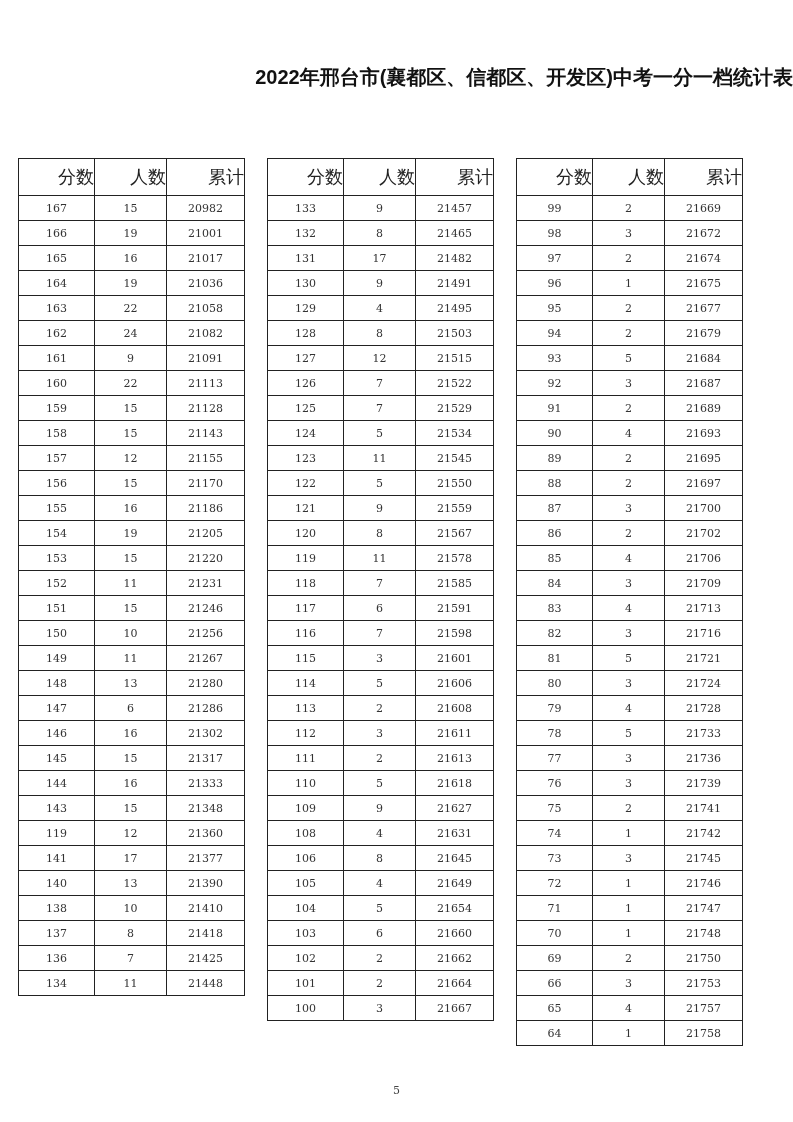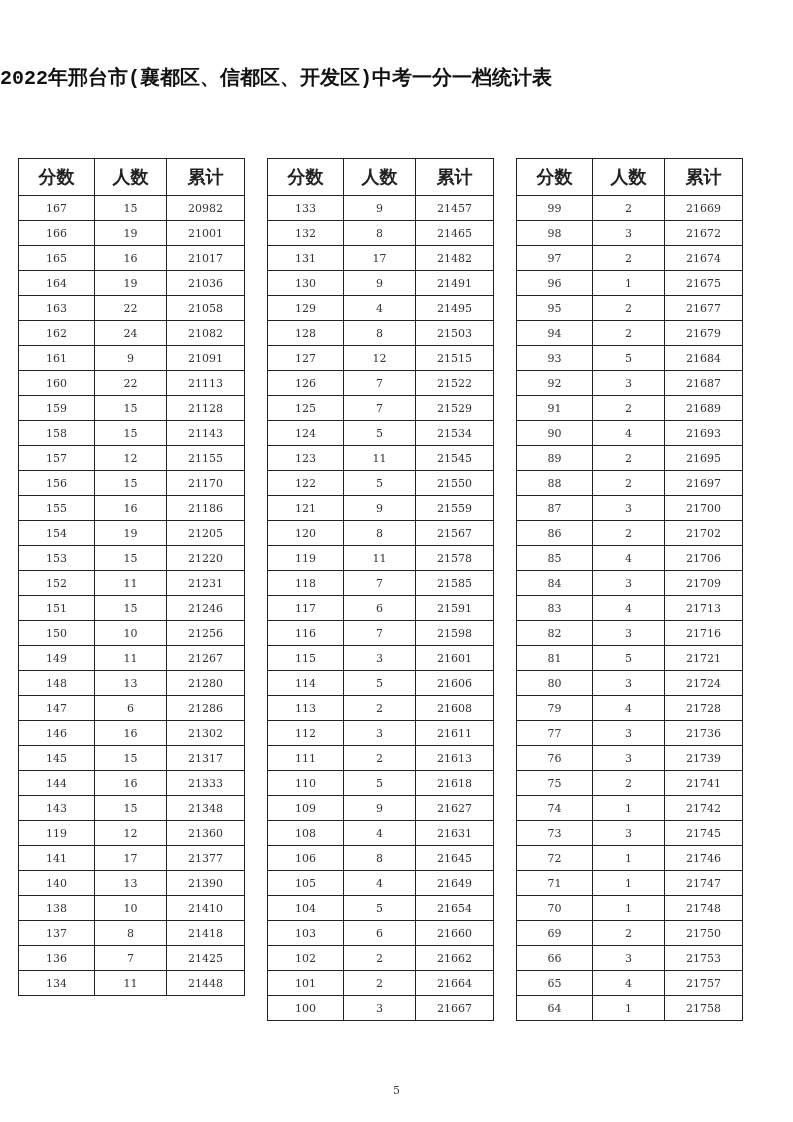"2022年邢台市(襄都区、信都区、开发区)中考一分一档统计表" .title { font-family: Liberation Mono, monospace -> Liberation Sans, sans-serif; text-align: left -> right }
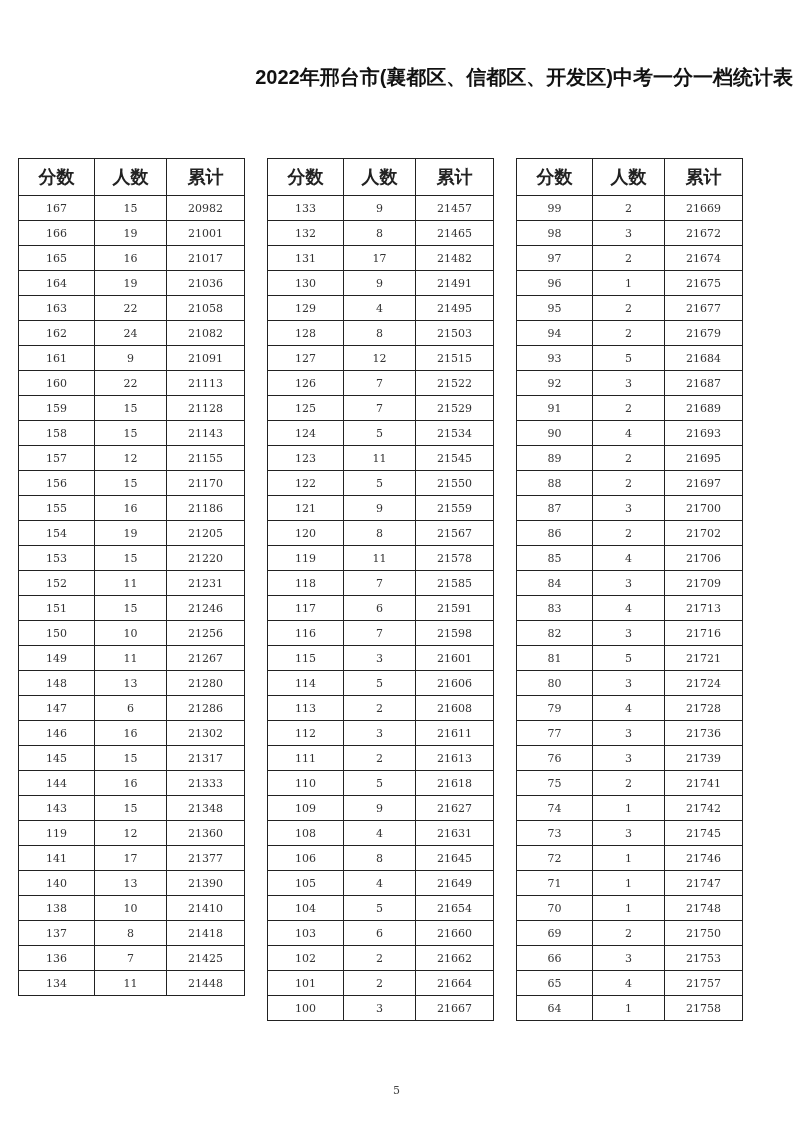"分数" .tbl th { font-weight: bold -> normal; text-align: none -> right }
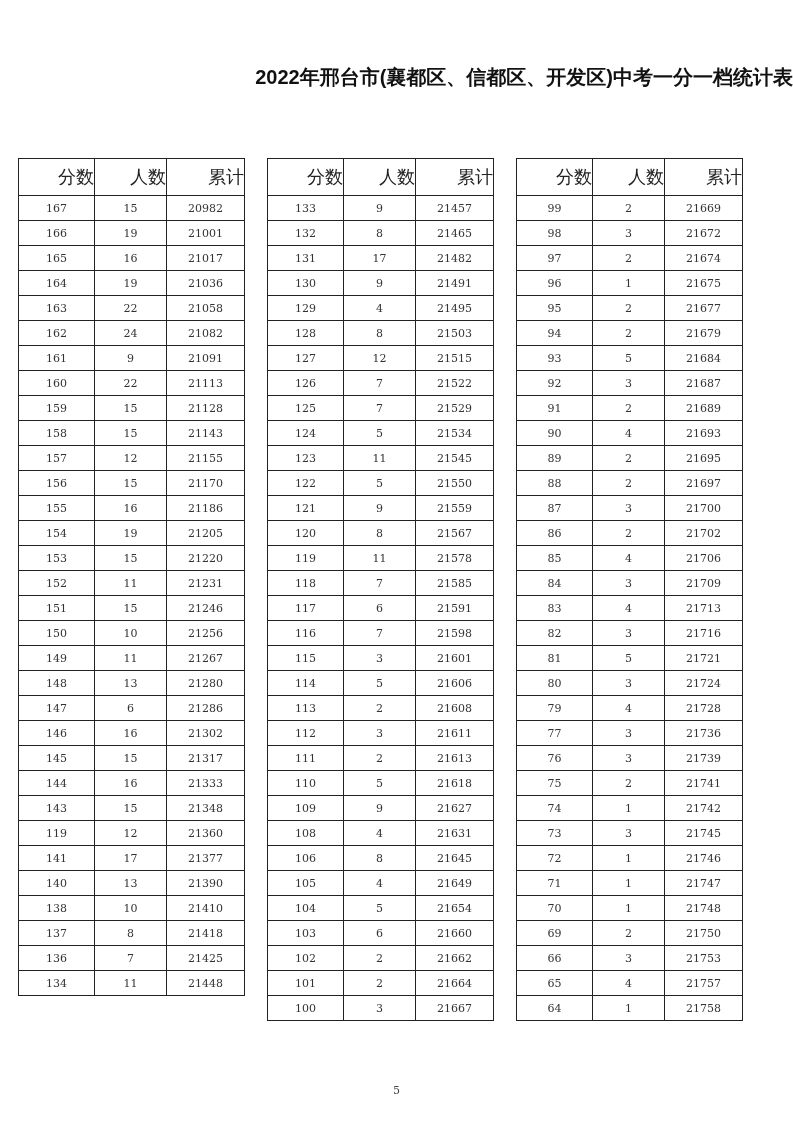"78" tr { html: none -> <tr> <td>78</td> <td>5</td> <td>21733</td> </tr> }
